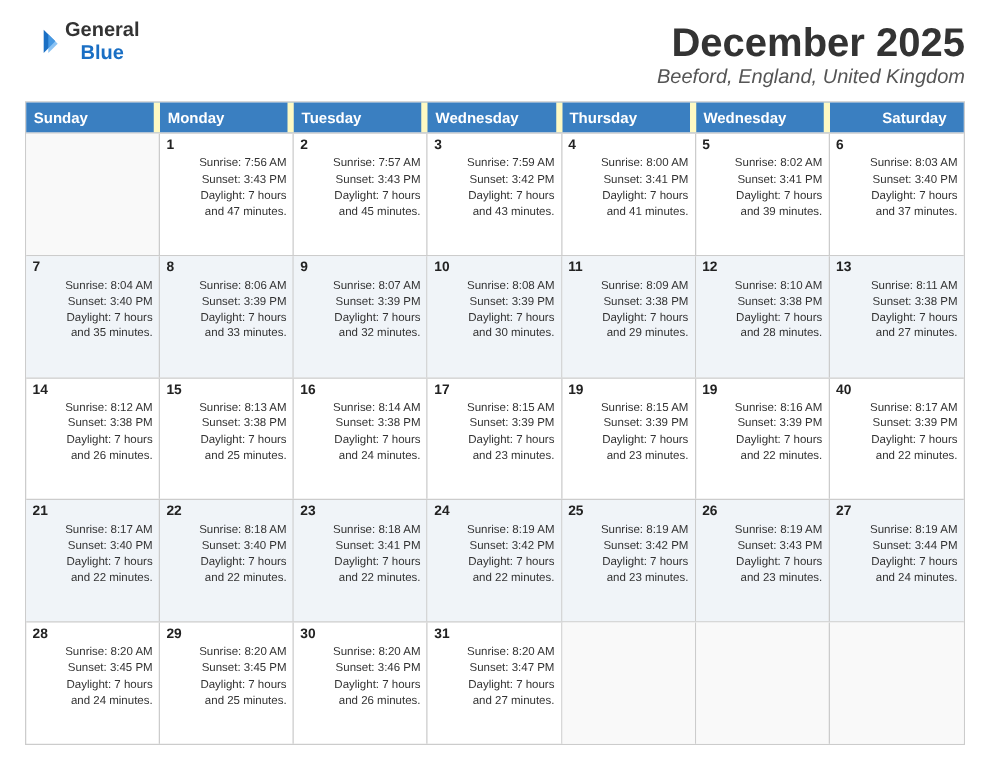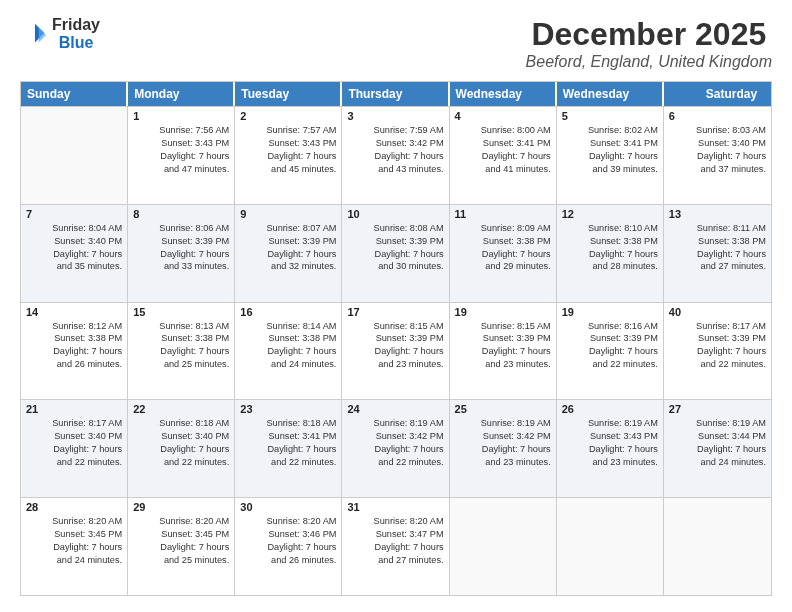"Friday" span { text: Friday -> General }
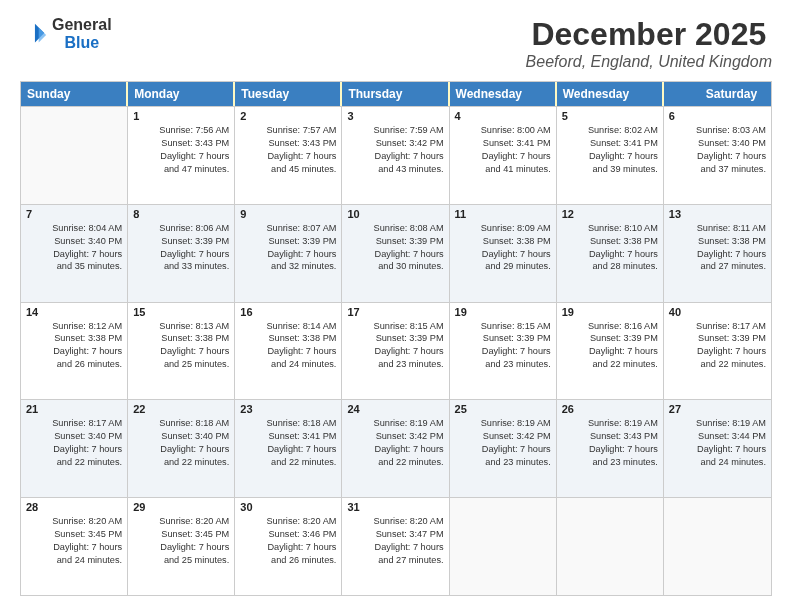"December 2025" .title-block { text-align: center -> right }
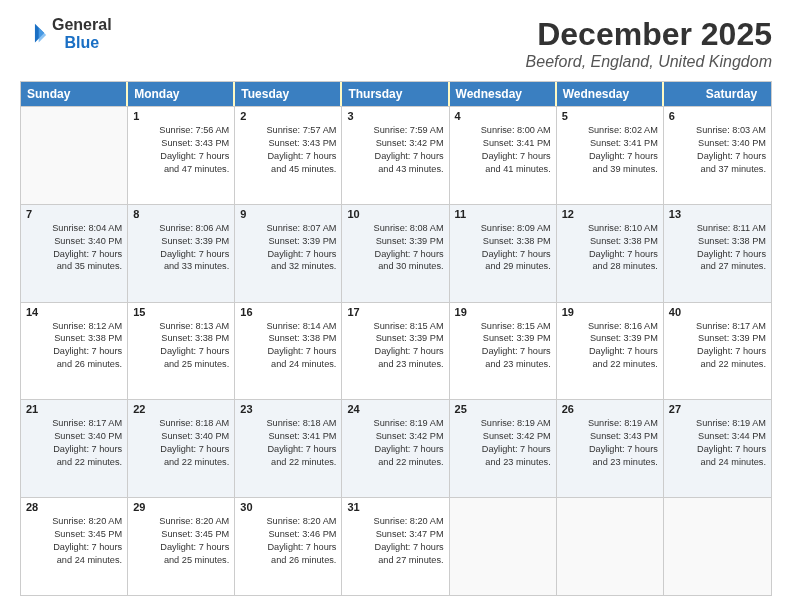"Sunday" .cal-header-cell { border-right: 2px solid #fef9c3 -> 5px solid #fef9c3 }
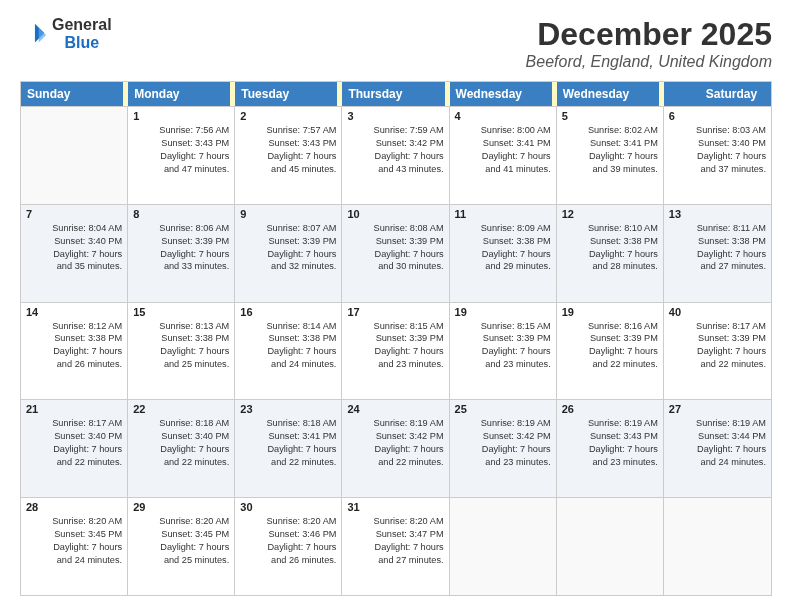"Thursday" div.cal-header-cell { order: before "Wednesday" -> after "Wednesday" }
